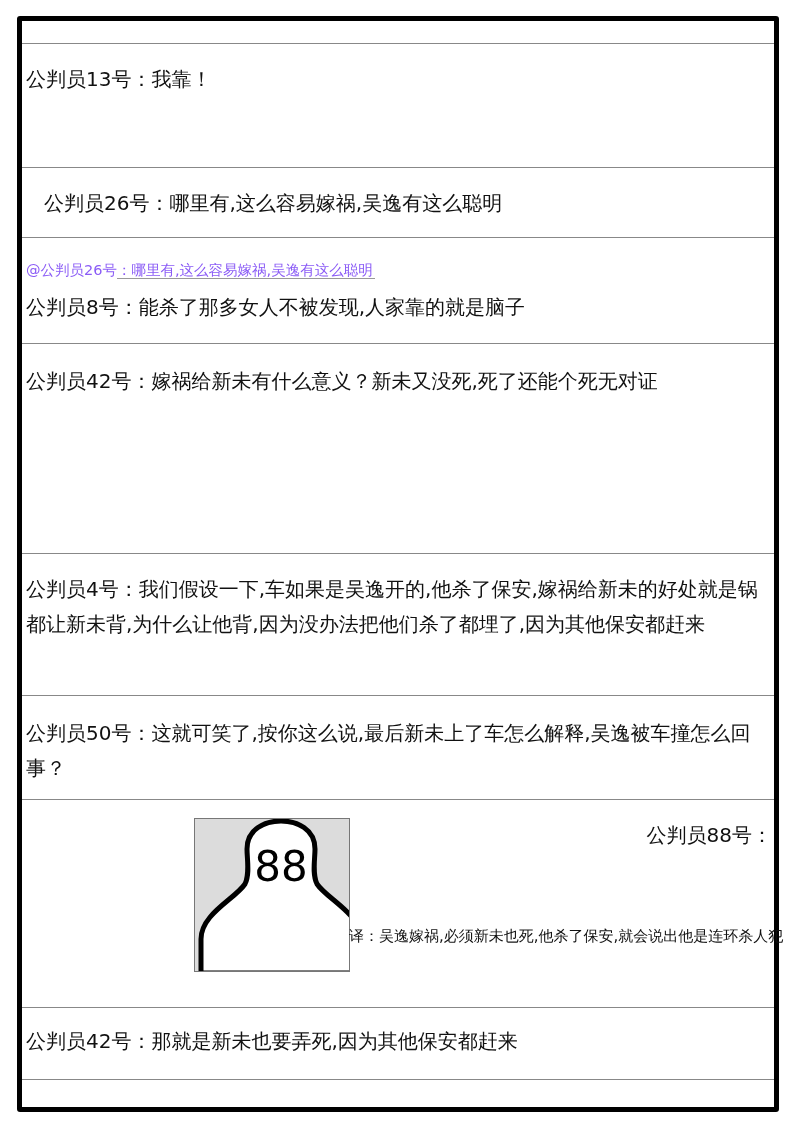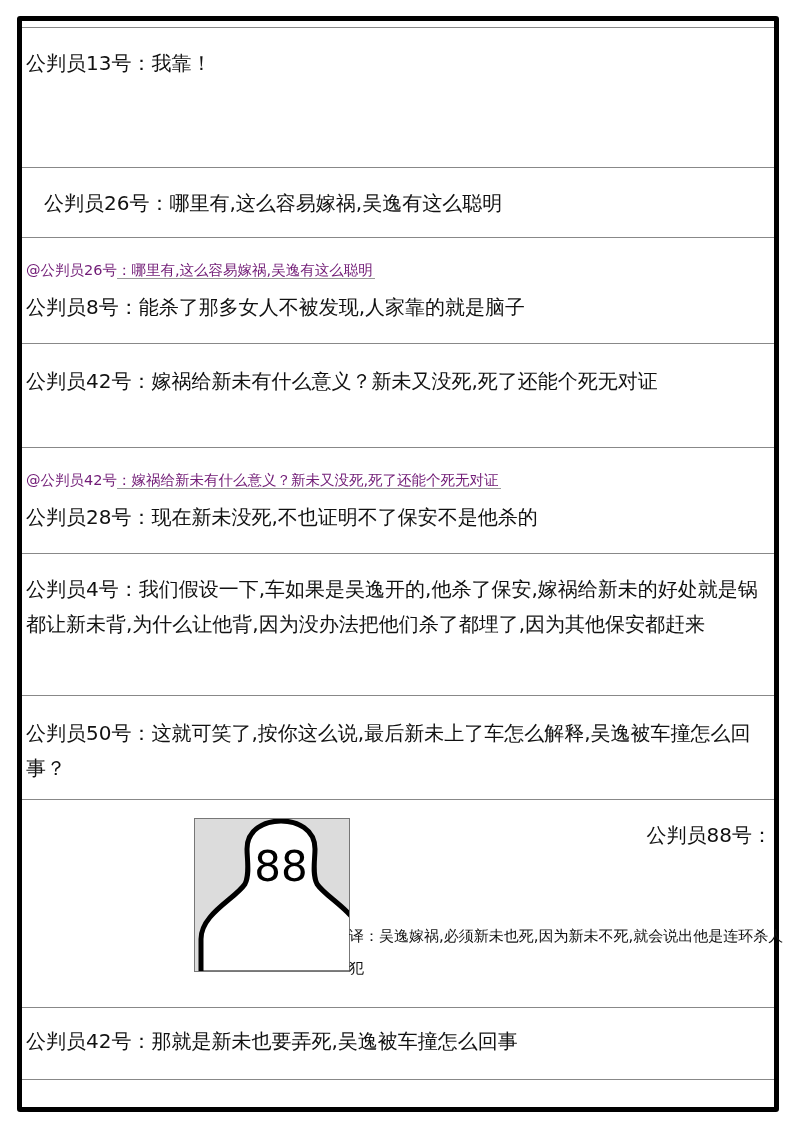"公判员13号：我靠！" div.row { top: 6px -> 22px }
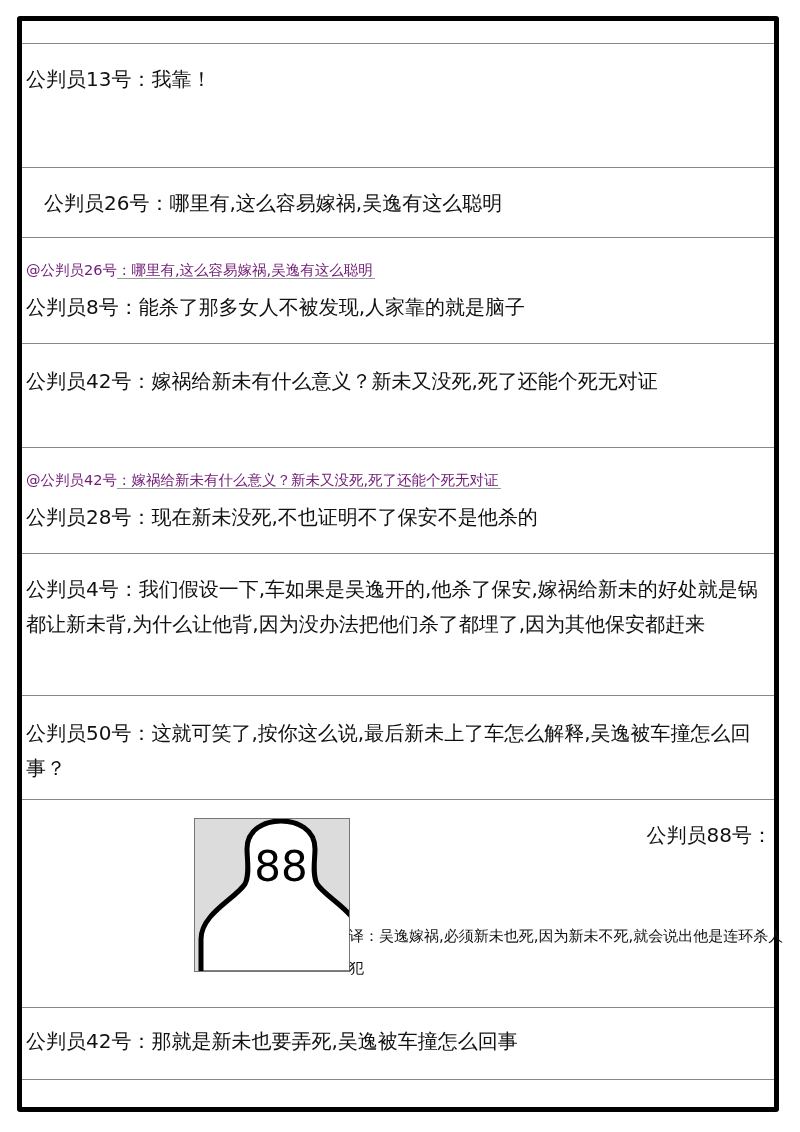"@公判员26号：哪里有,这么容易嫁祸,吴逸有这么聪明" .quote { color: #701a75 -> #8b5cf6 }
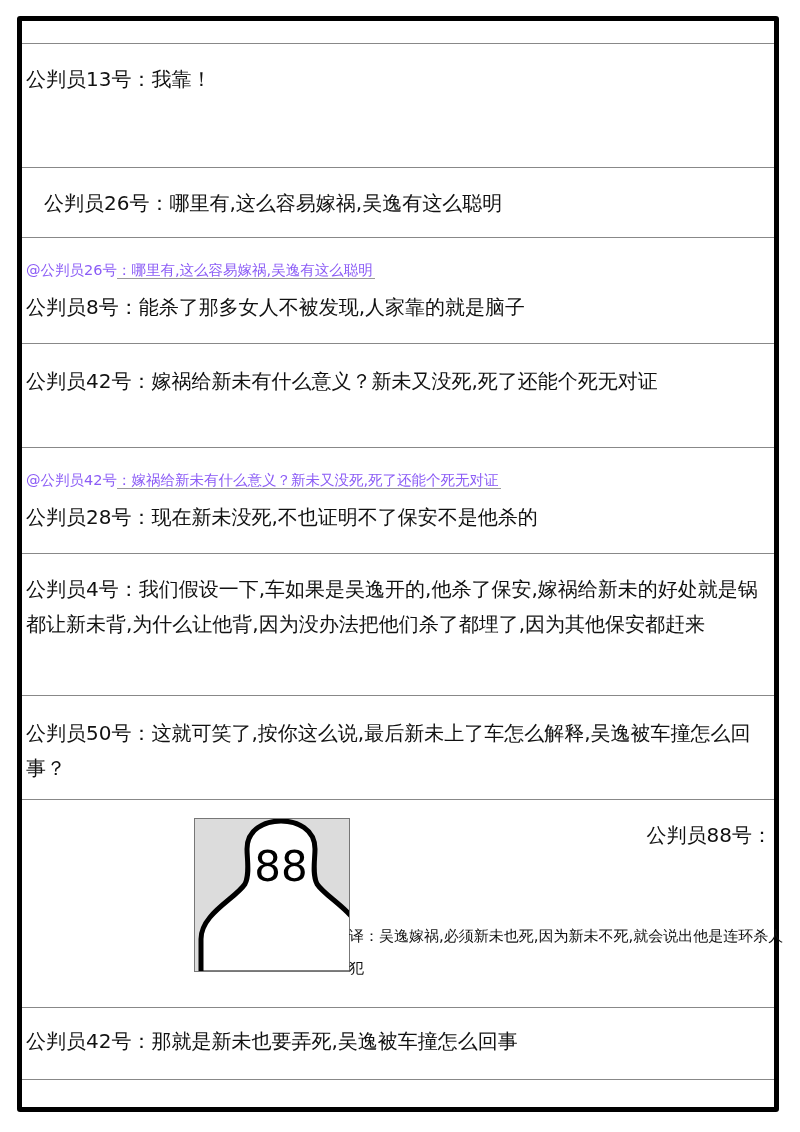"@公判员42号：嫁祸给新未有什么意义？新未又没死,死了还能个死无对证" div.row { html: <div> <div><span>@公判员42号</span><span>：嫁祸给新未有什么意义？新未又没死,死了还能个死无对证</span></div> <div><span>公判员28号</span><span>：</span><span>现在新未没死,不也证明不了保安不是他杀的</span></div> </div> -> none }
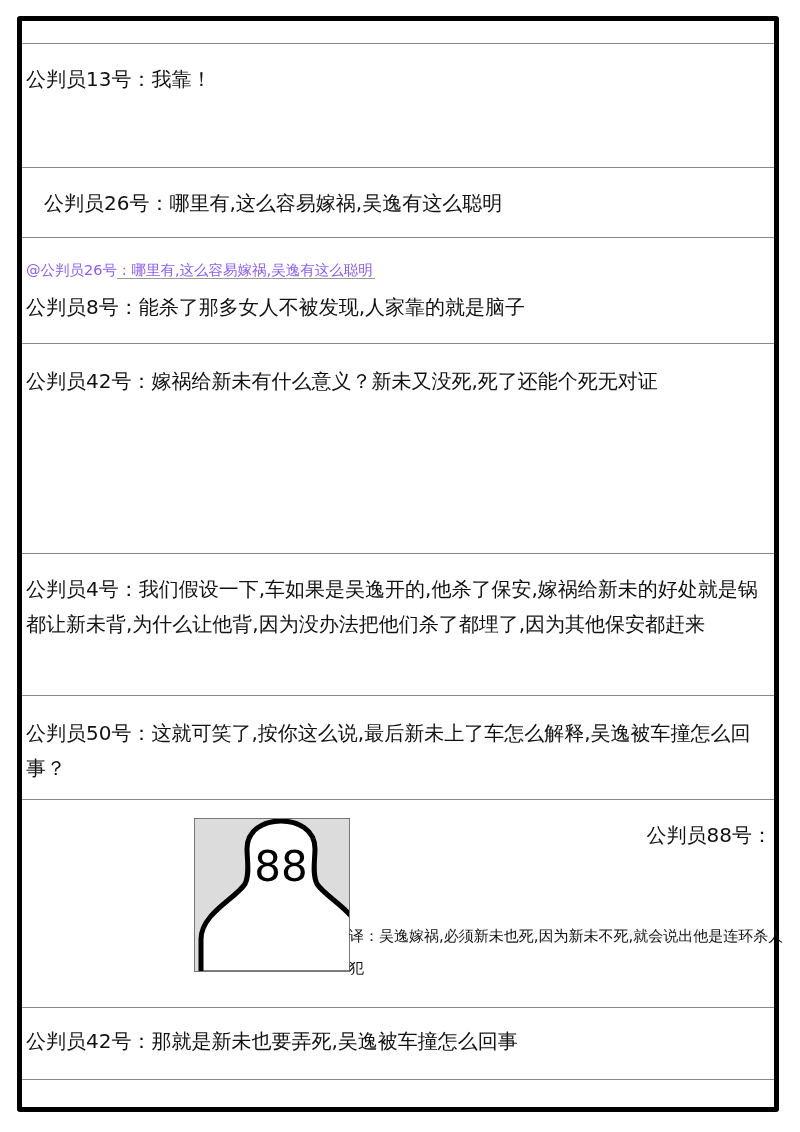"译：吴逸嫁祸,必须新未也死,因为新未不死,就会说出他是连环杀人犯" div.caption { text: ,因为新未不死 -> ,他杀了保安 }
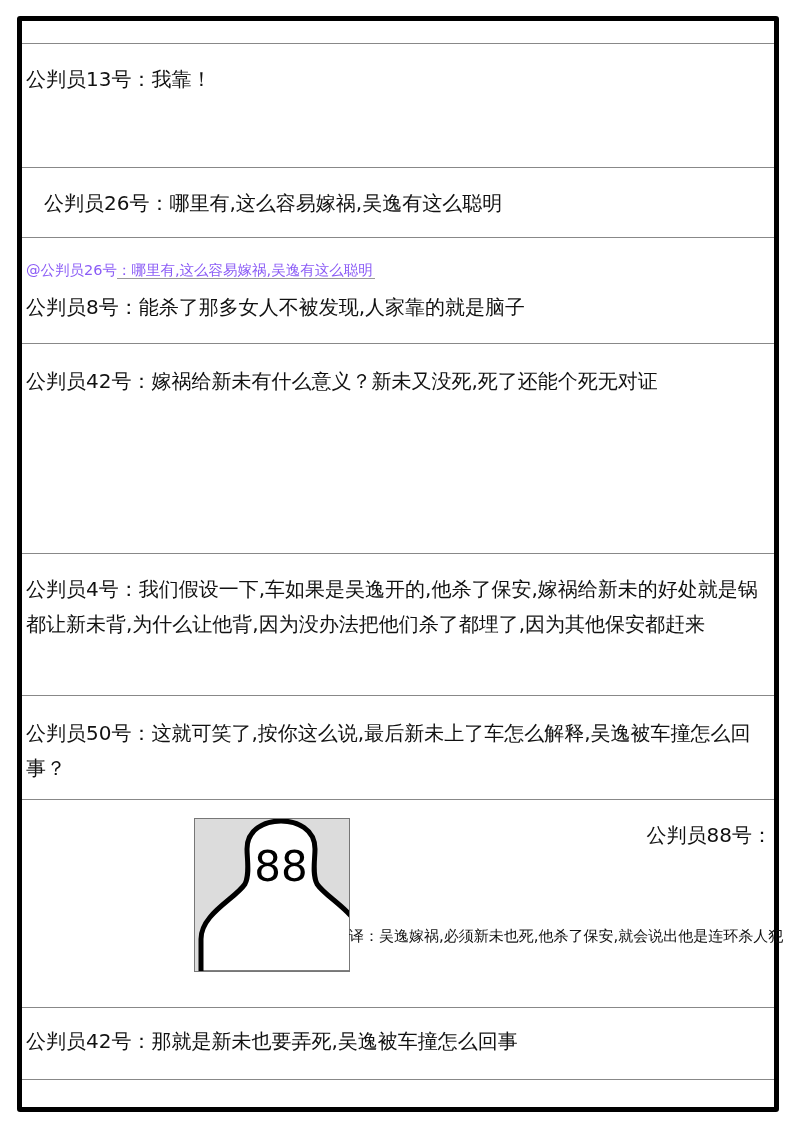"那就是新未也要弄死,吴逸被车撞怎么回事" span { text: ,吴逸被车撞怎么回事 -> ,因为其他保安都赶来 }
